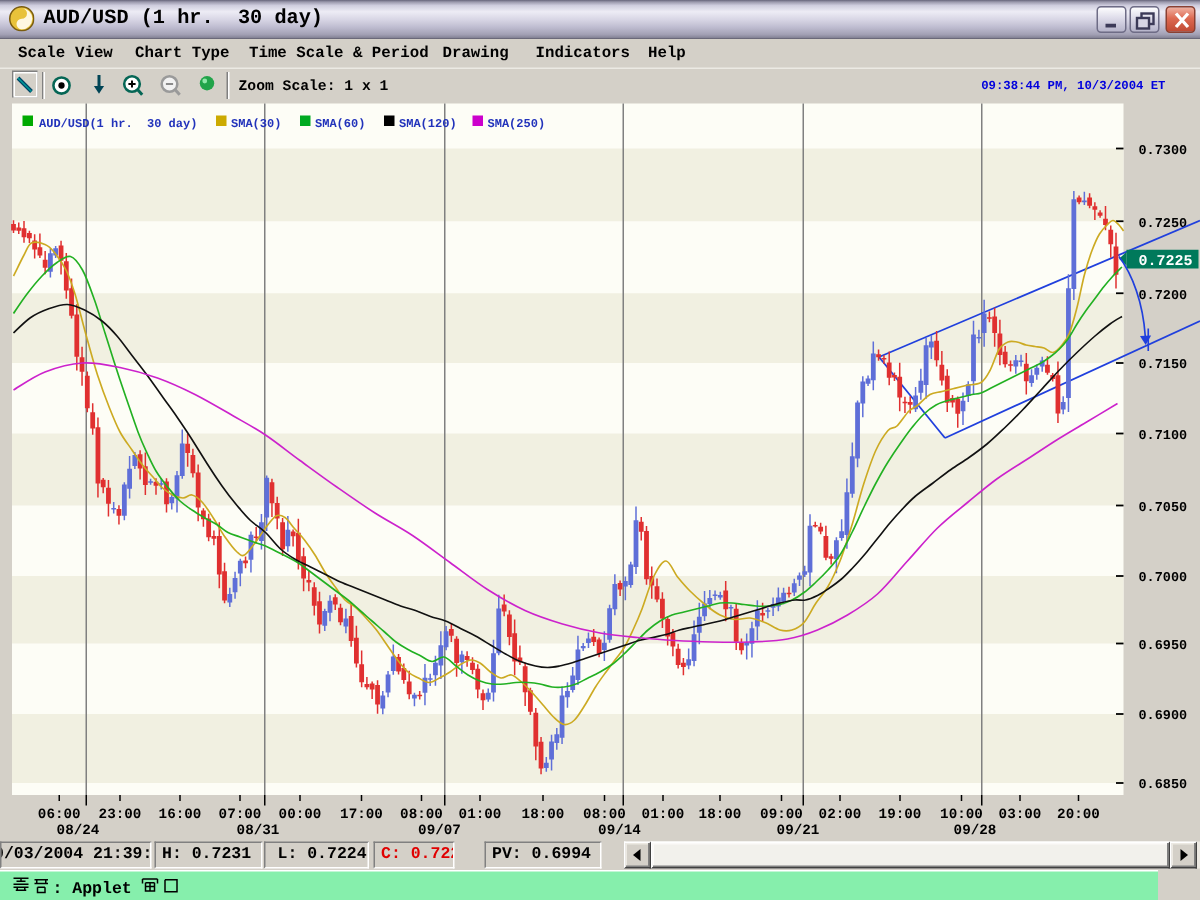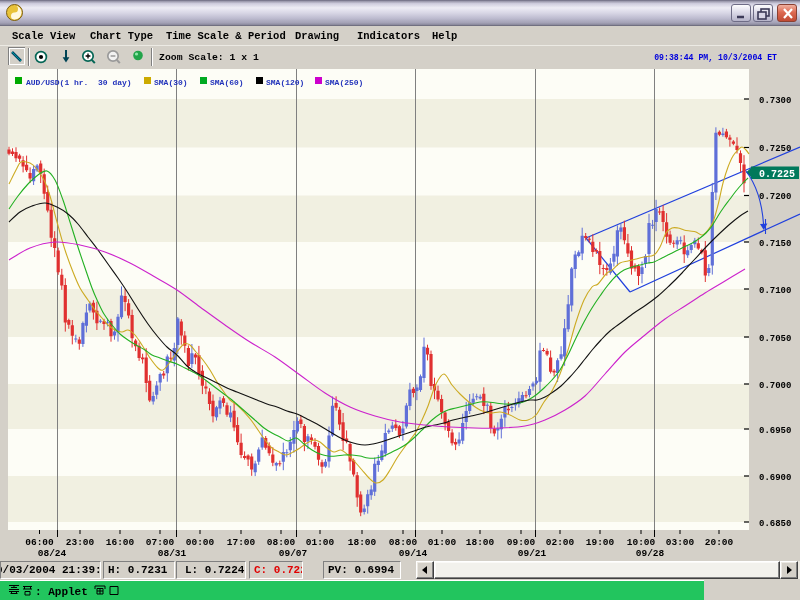"AUD/USD (1 hr. 30 day)" div.txt { html: none -> <div>AUD/USD (1 hr. 30 day)</div> }
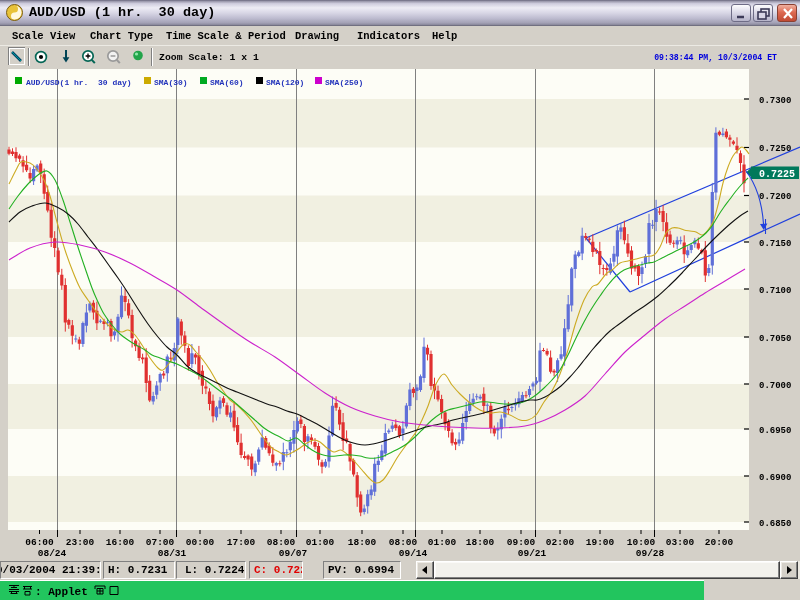": Applet" #warn { background: #22c55e -> #86efac; width: 704px -> 772px }
